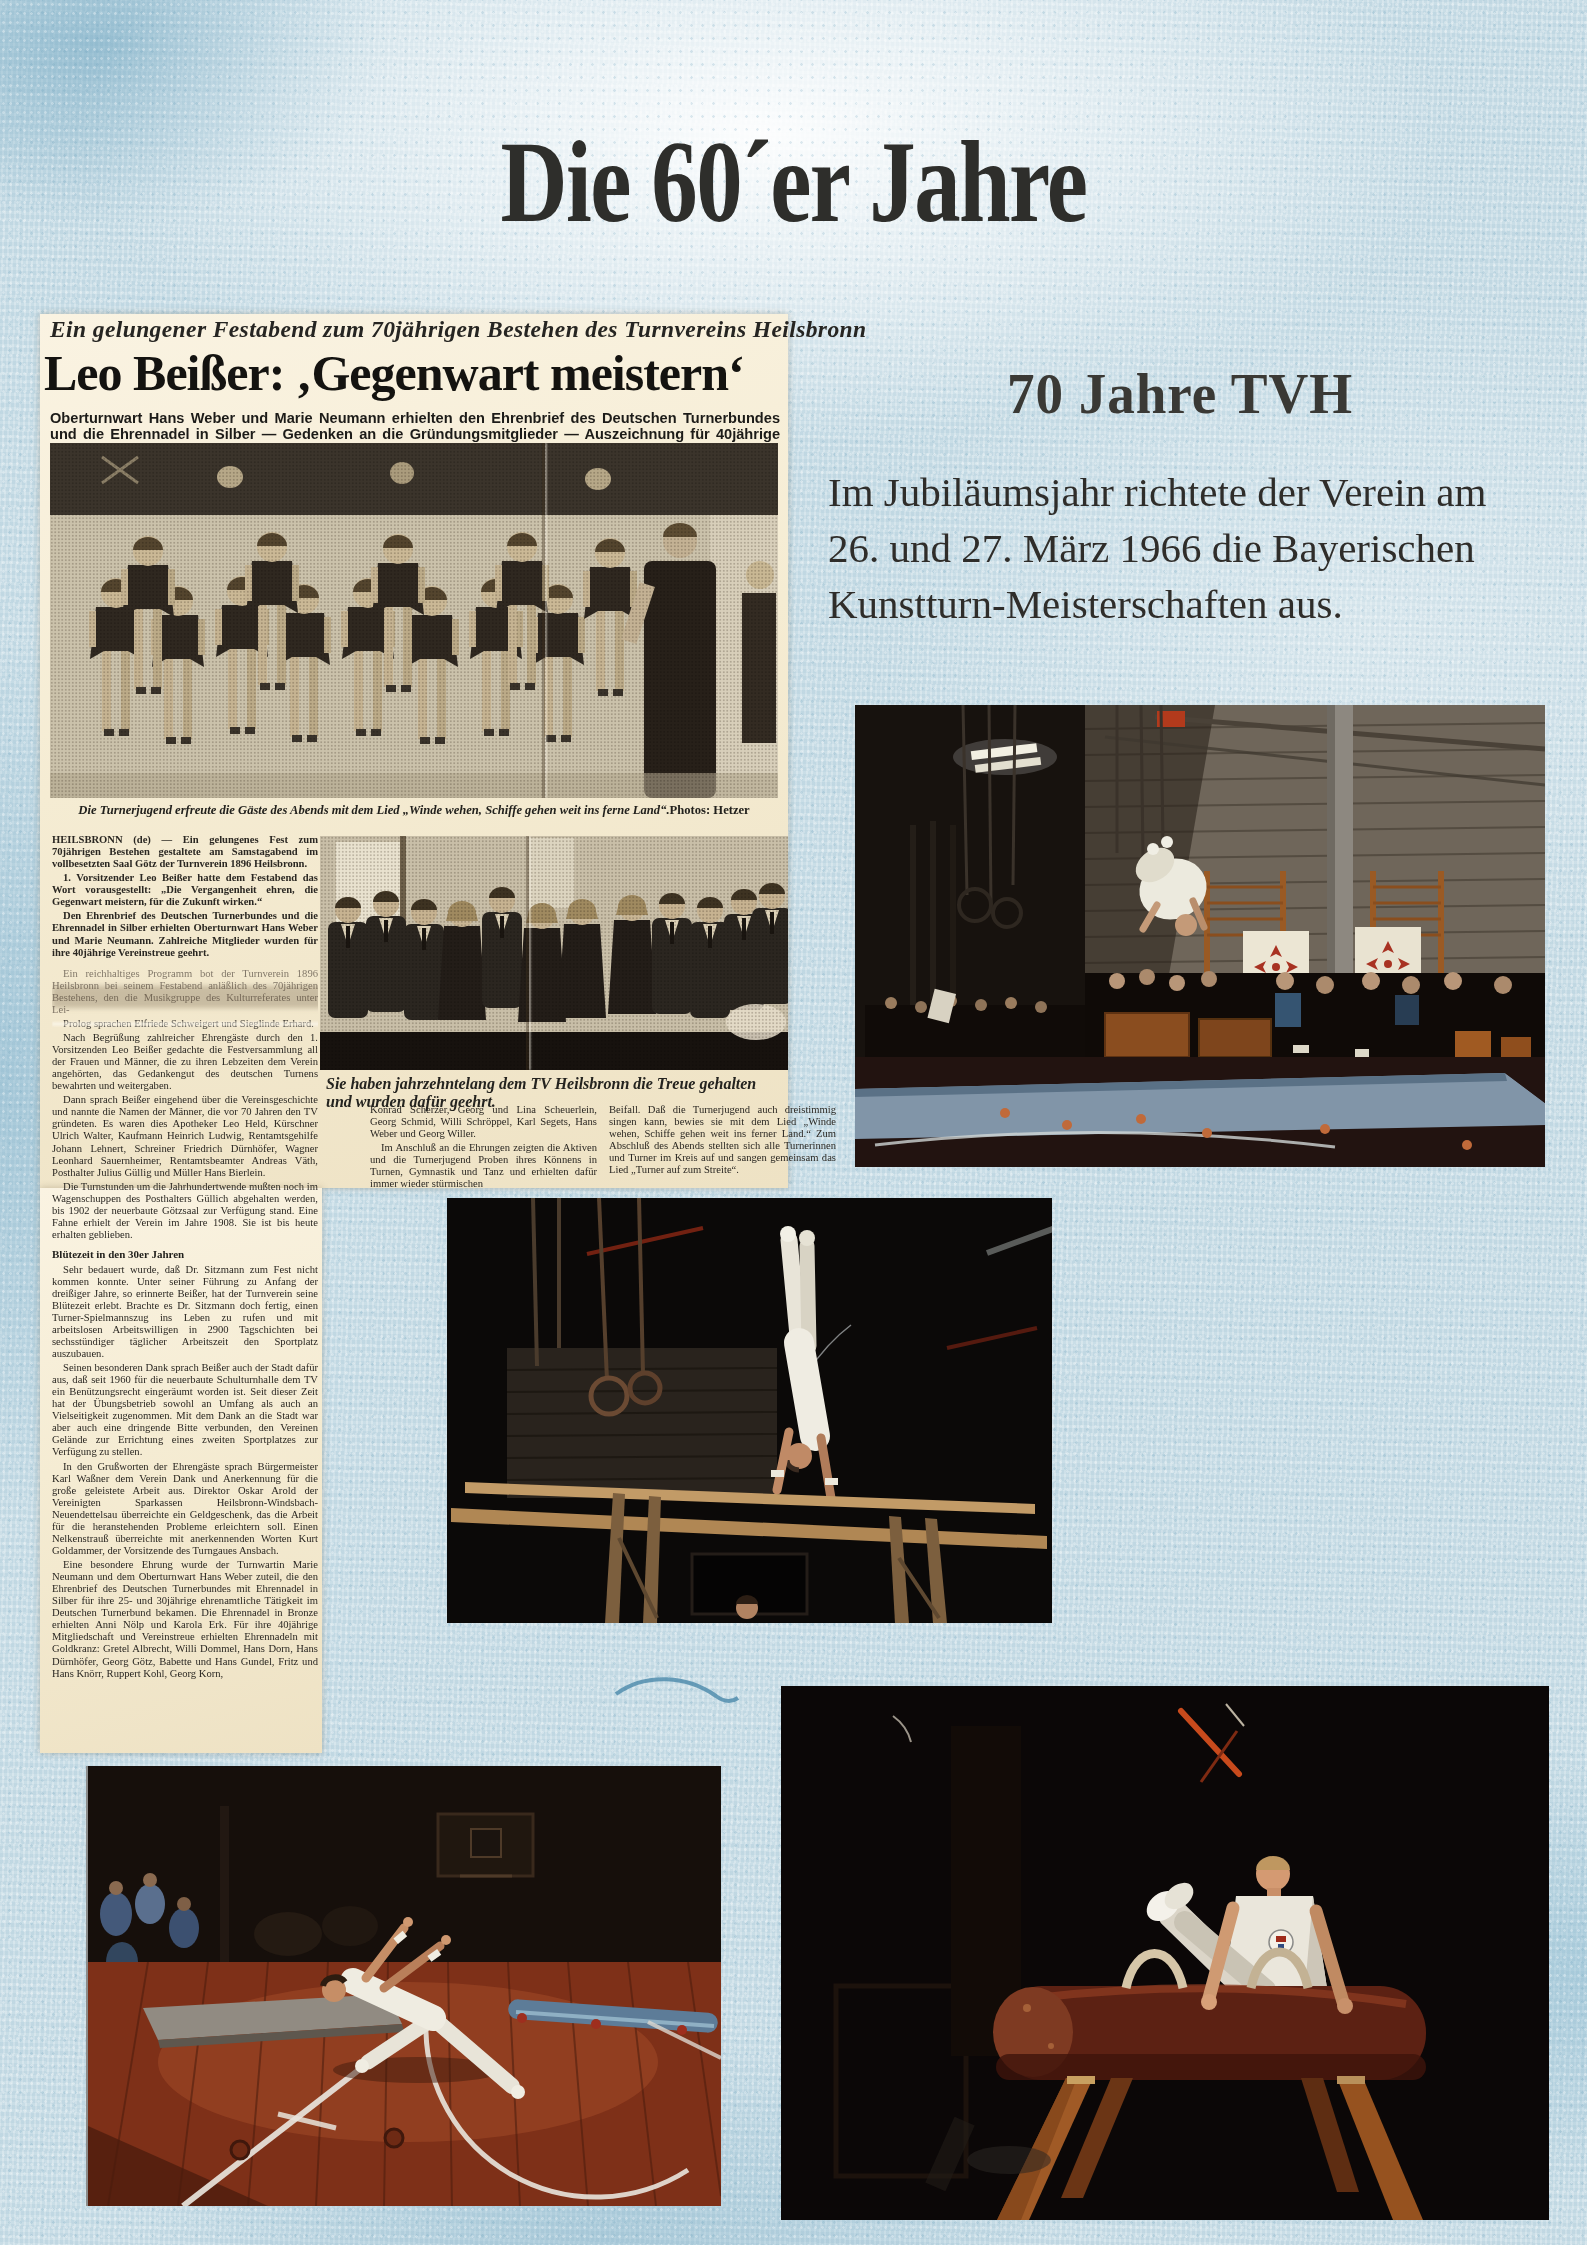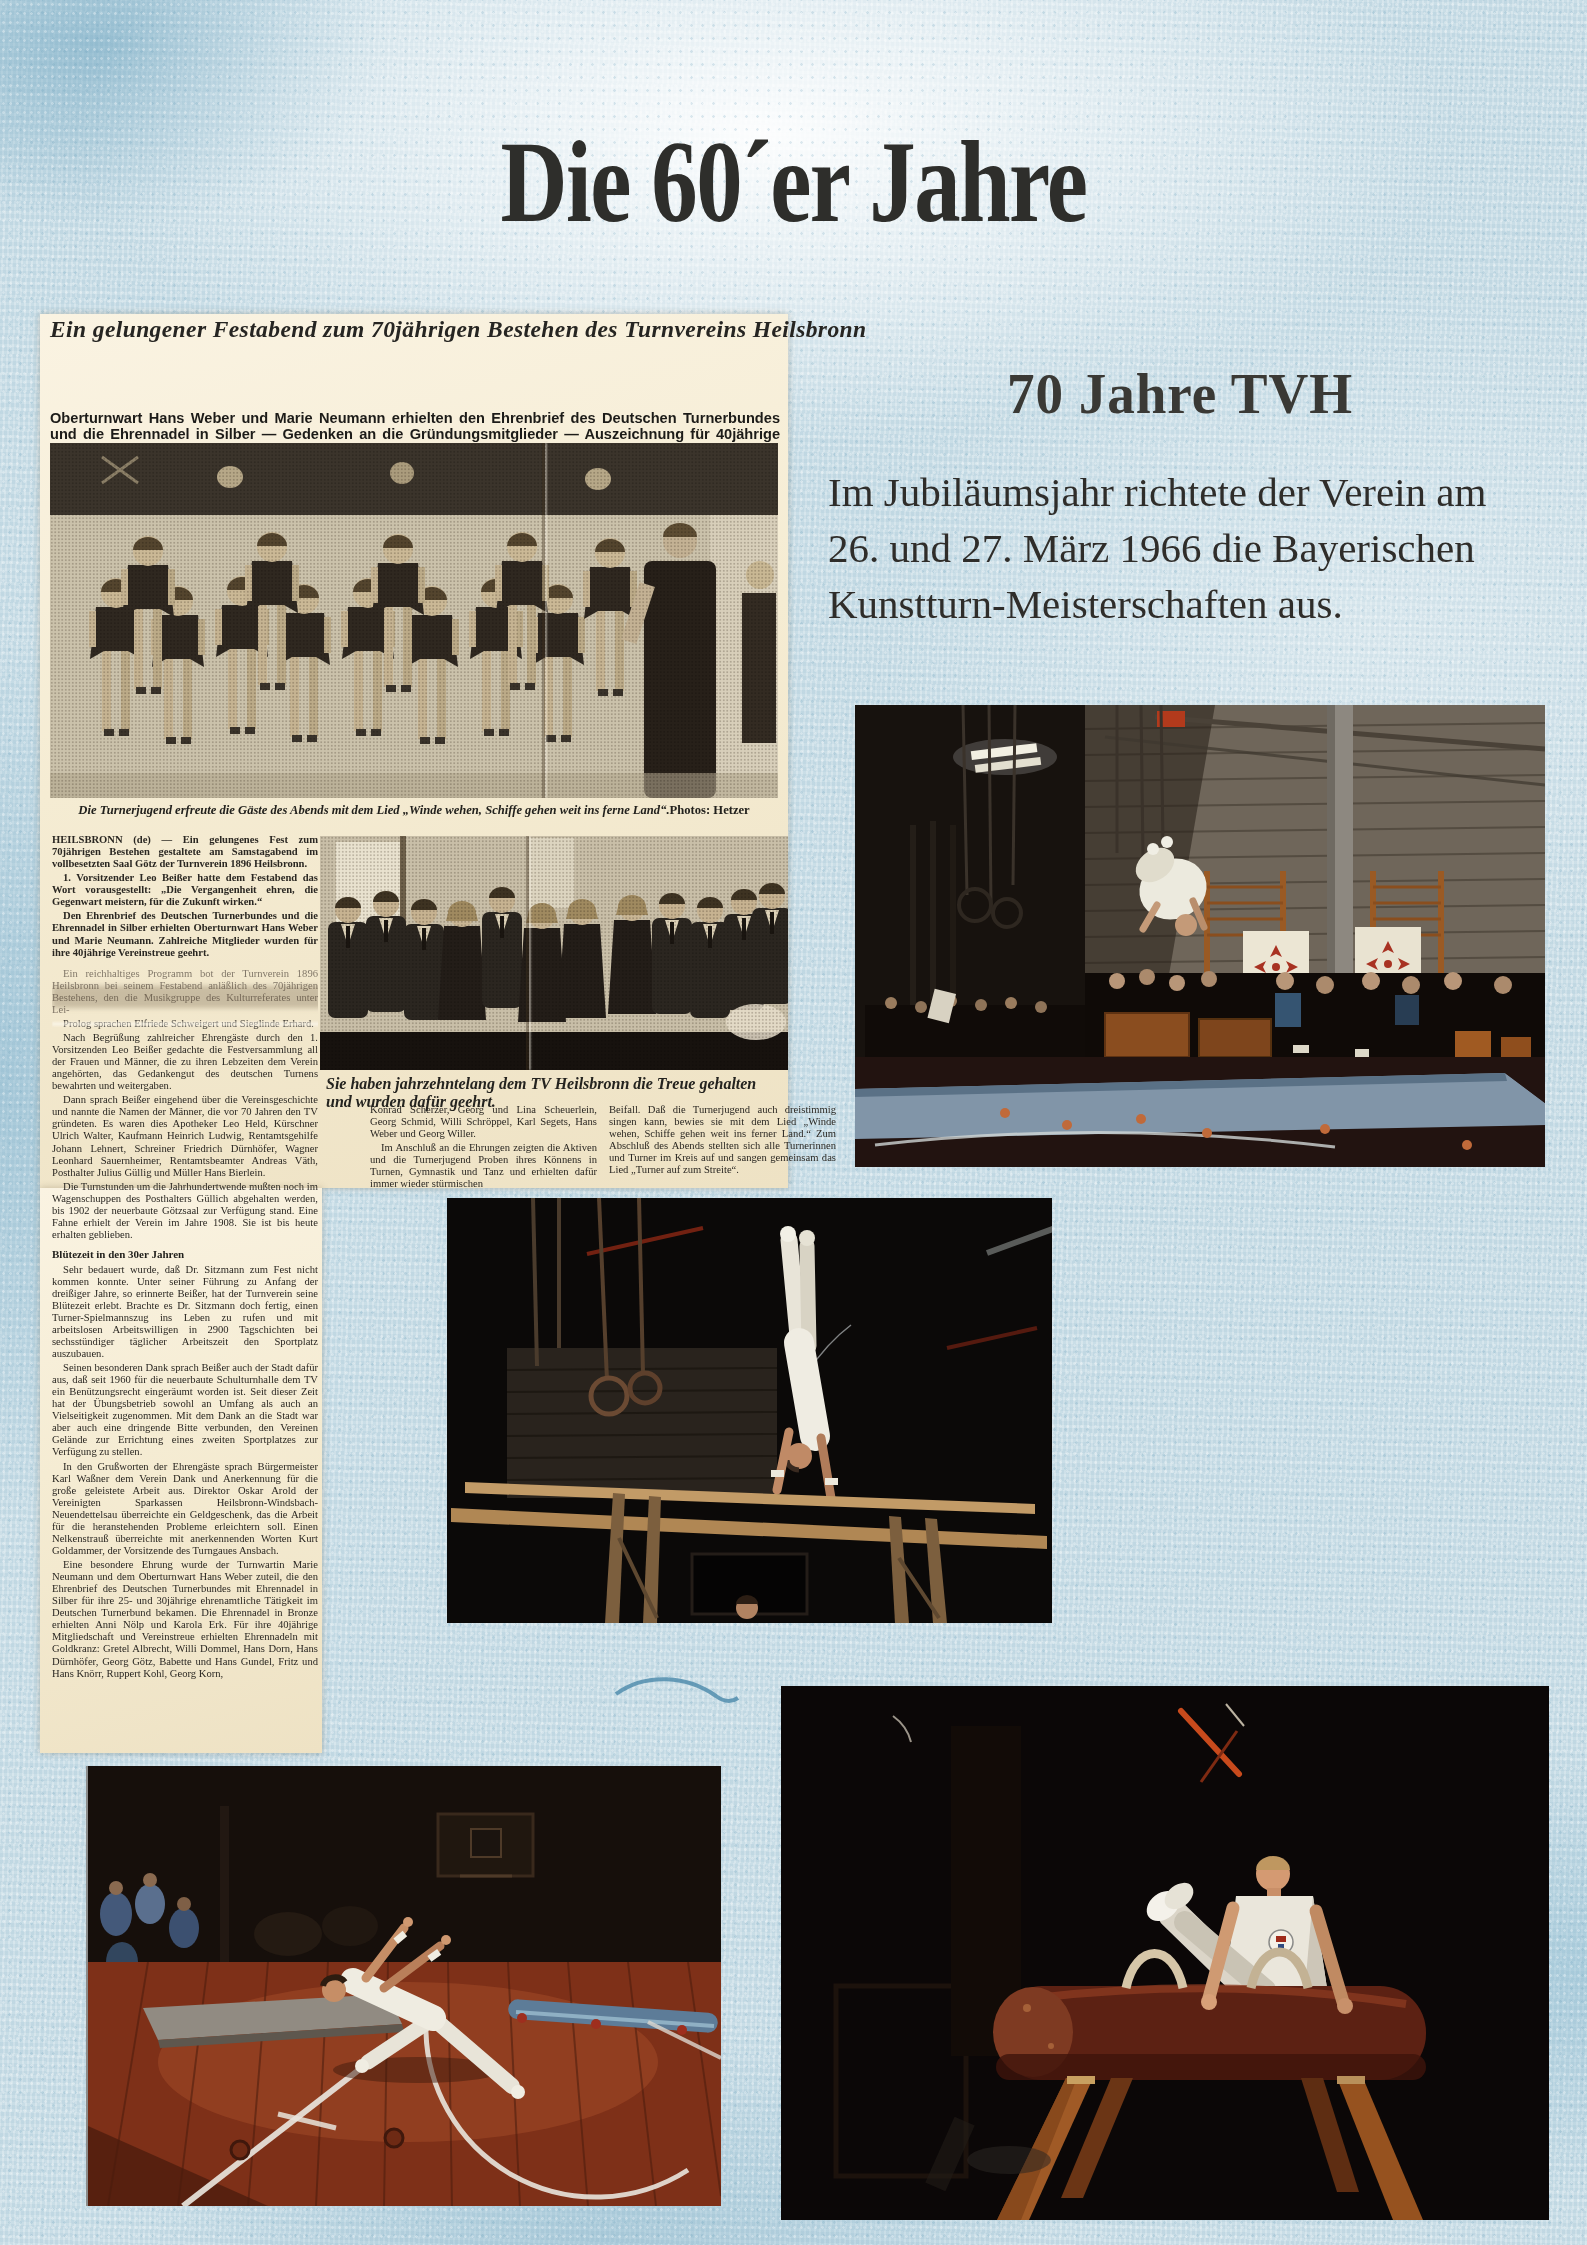"Leo Beißer: ‚Gegenwart meistern‘" div.headline { html: none -> <div>Leo Beißer: ‚Gegenwart meistern‘</div> }
